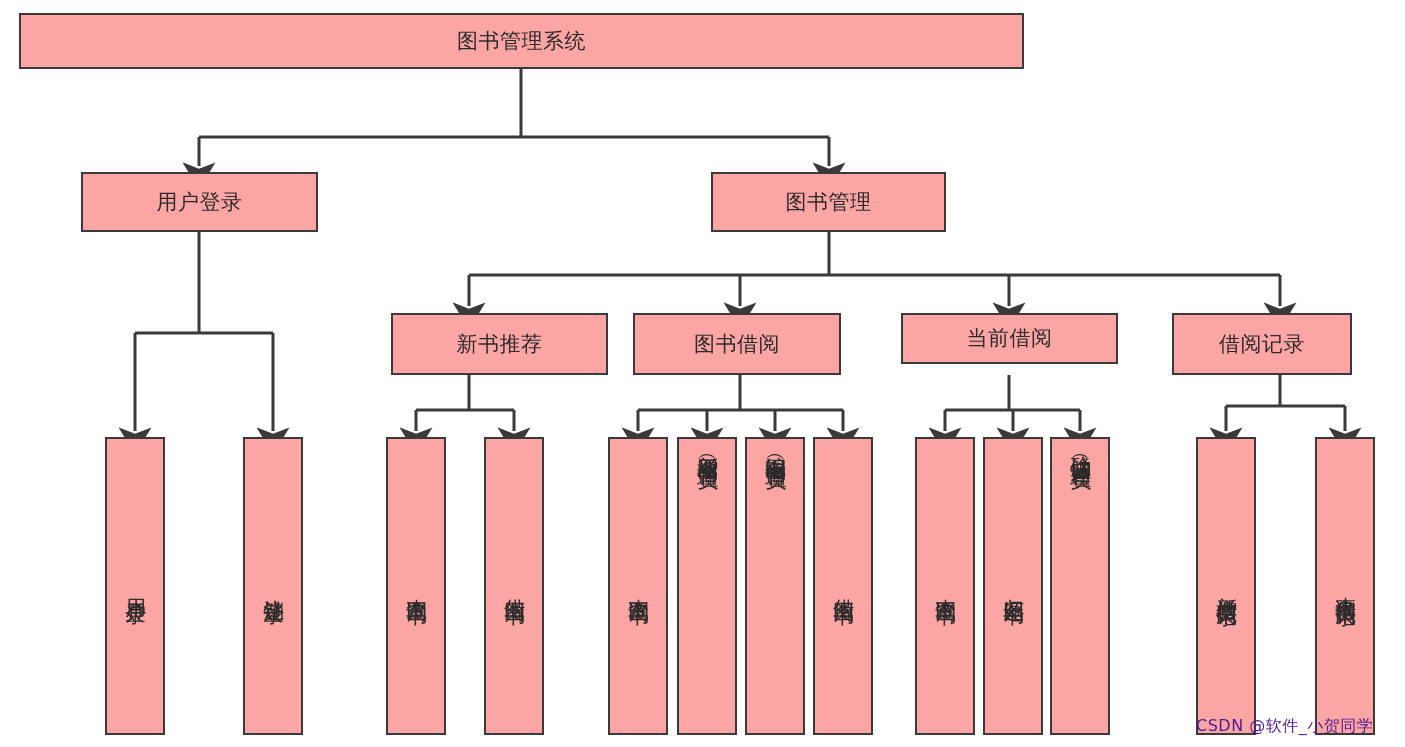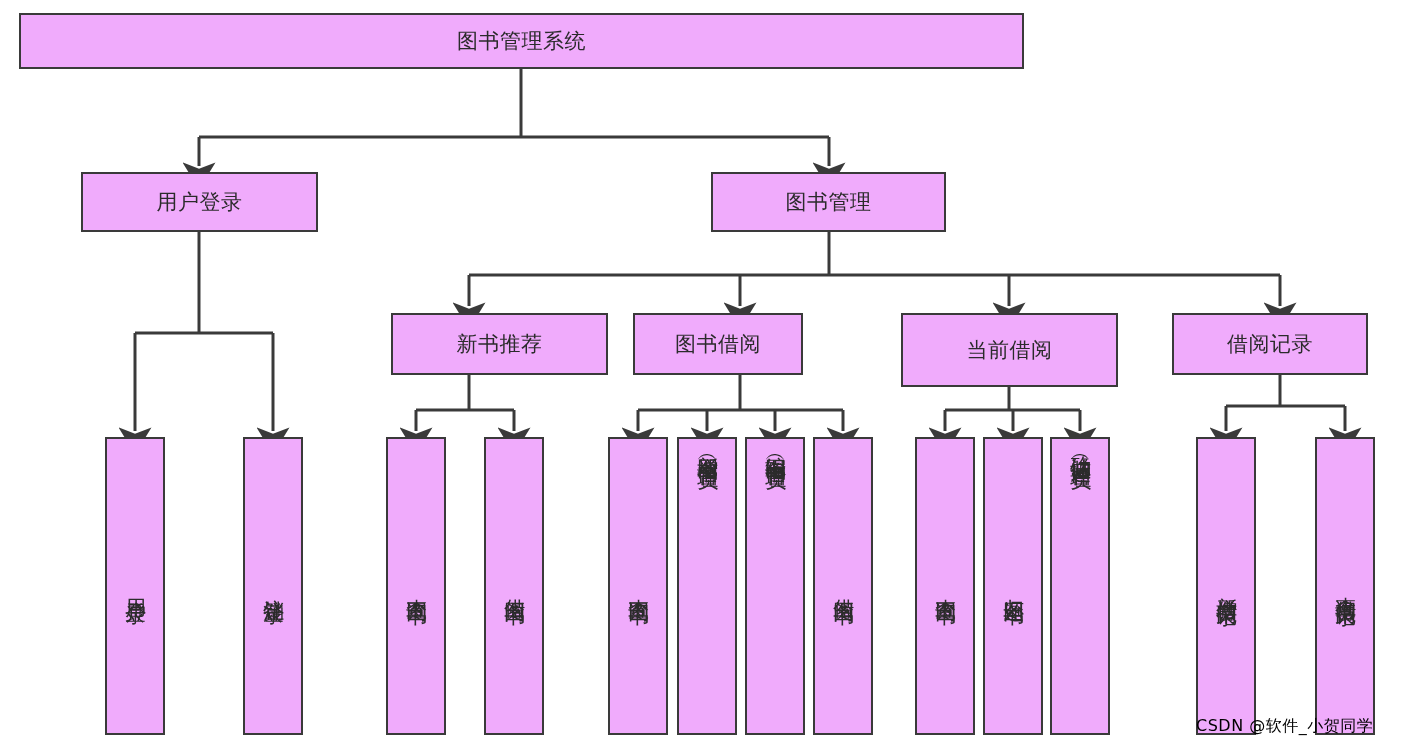"图书管理系统" .node { background: #f0abfc -> #fca5a5 }
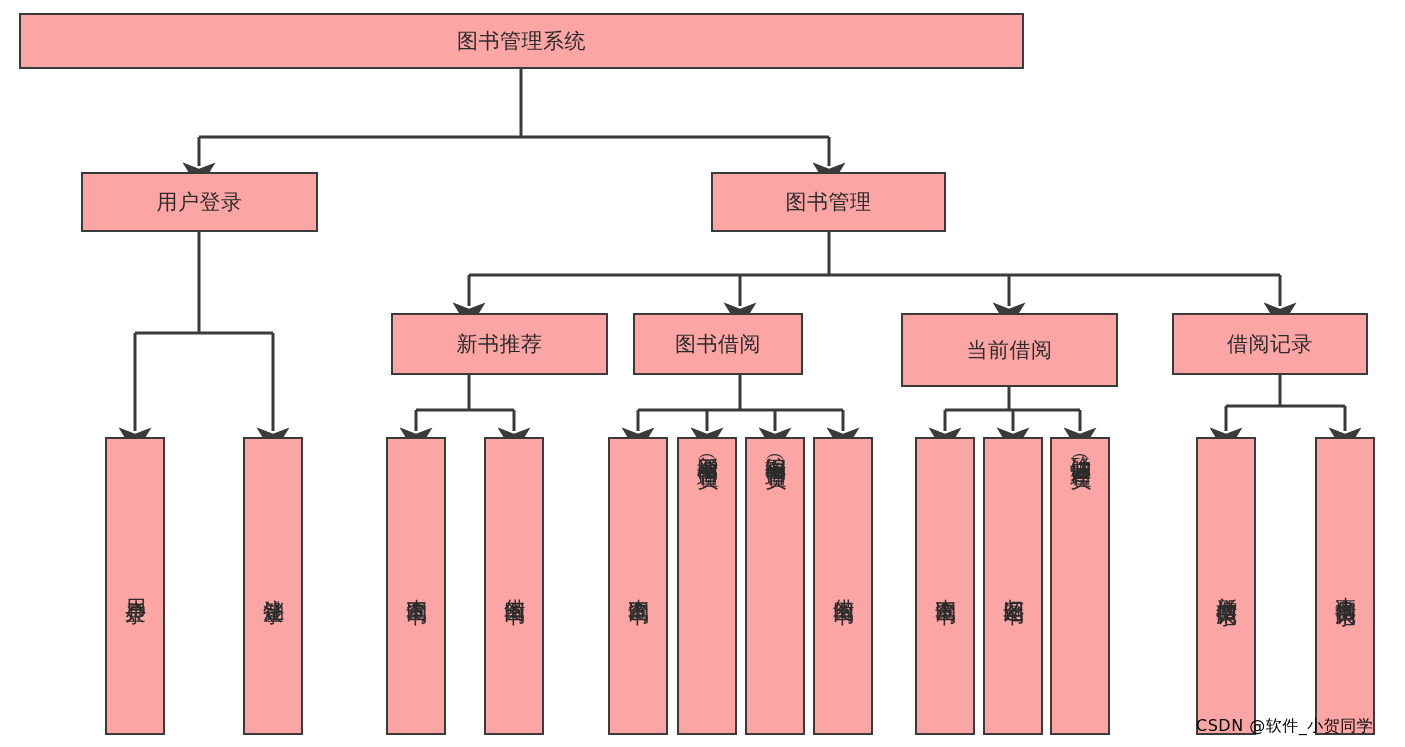"图书借阅" div.node { width: 170px -> 208px }
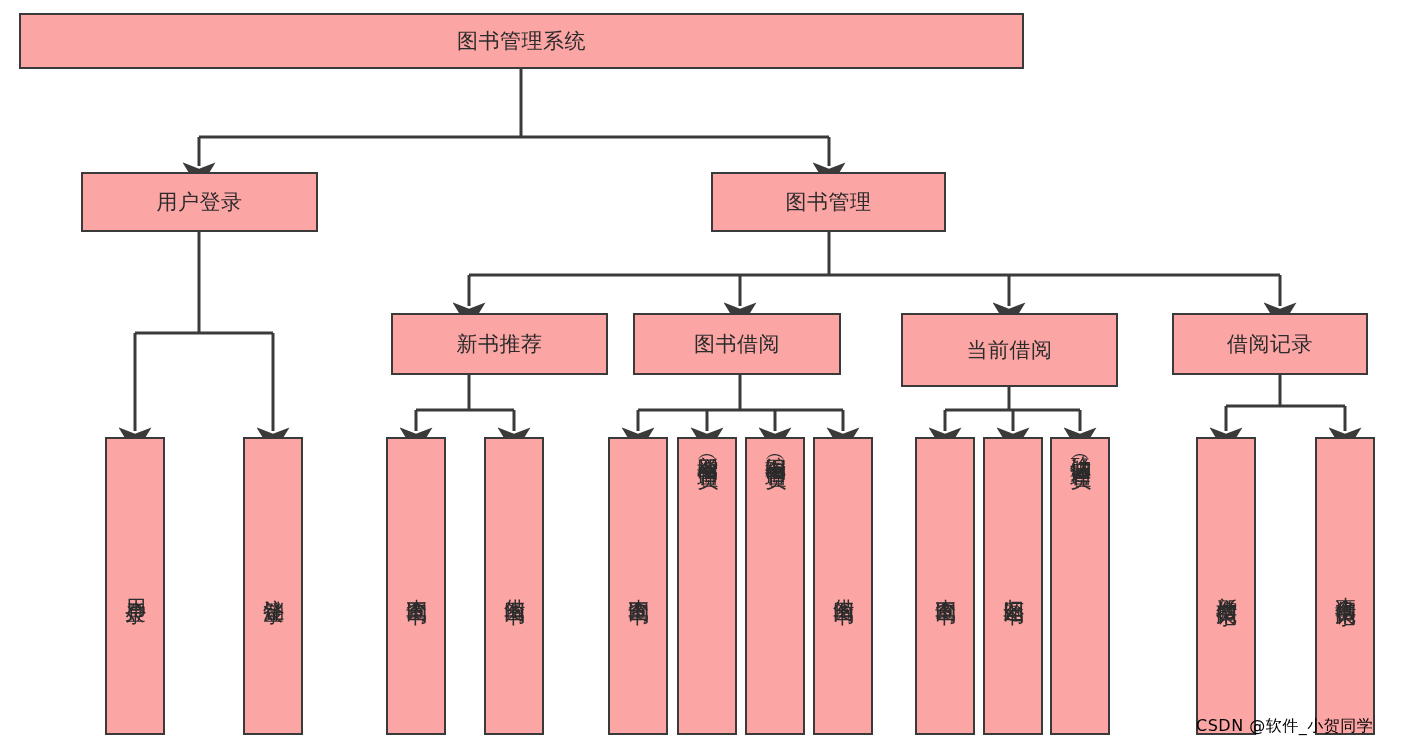"当前借阅" div.node { height: 74px -> 51px }
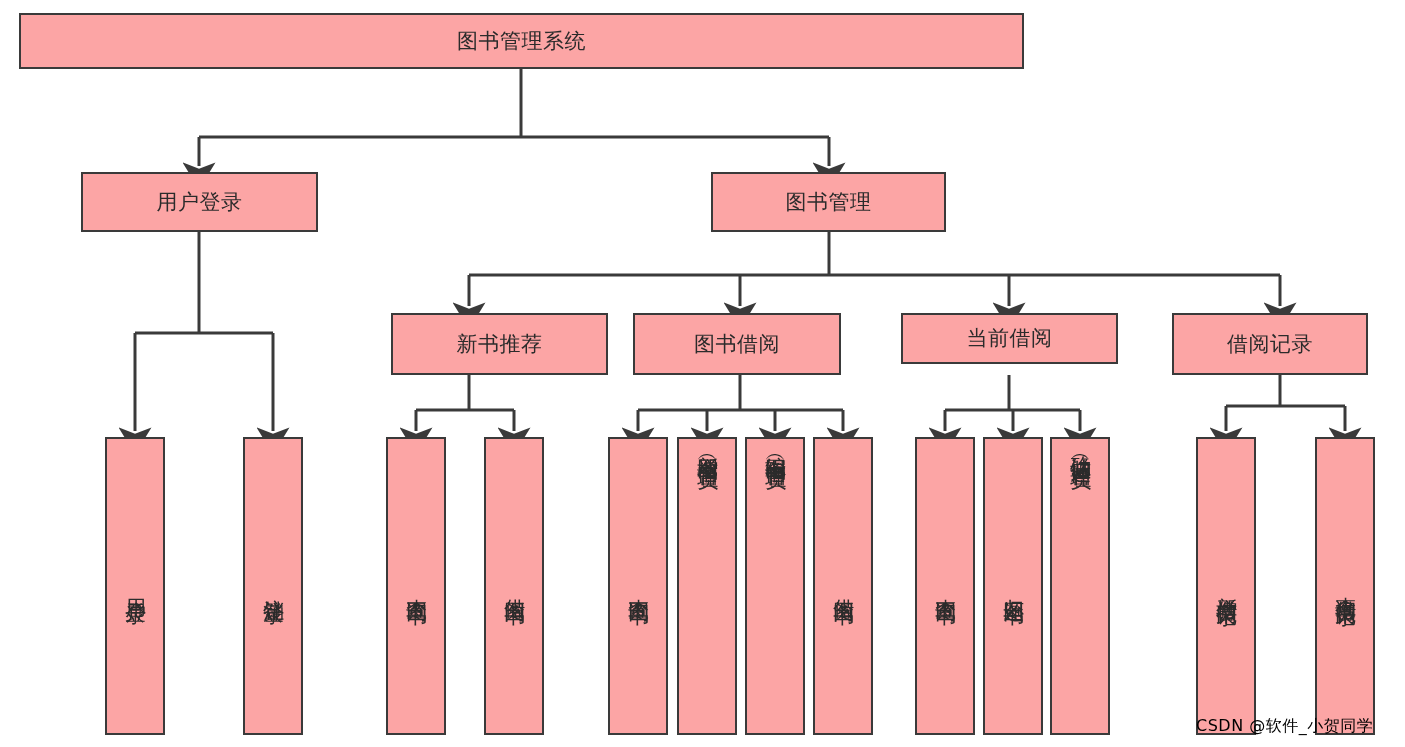"借阅记录" div.node { width: 196px -> 180px }
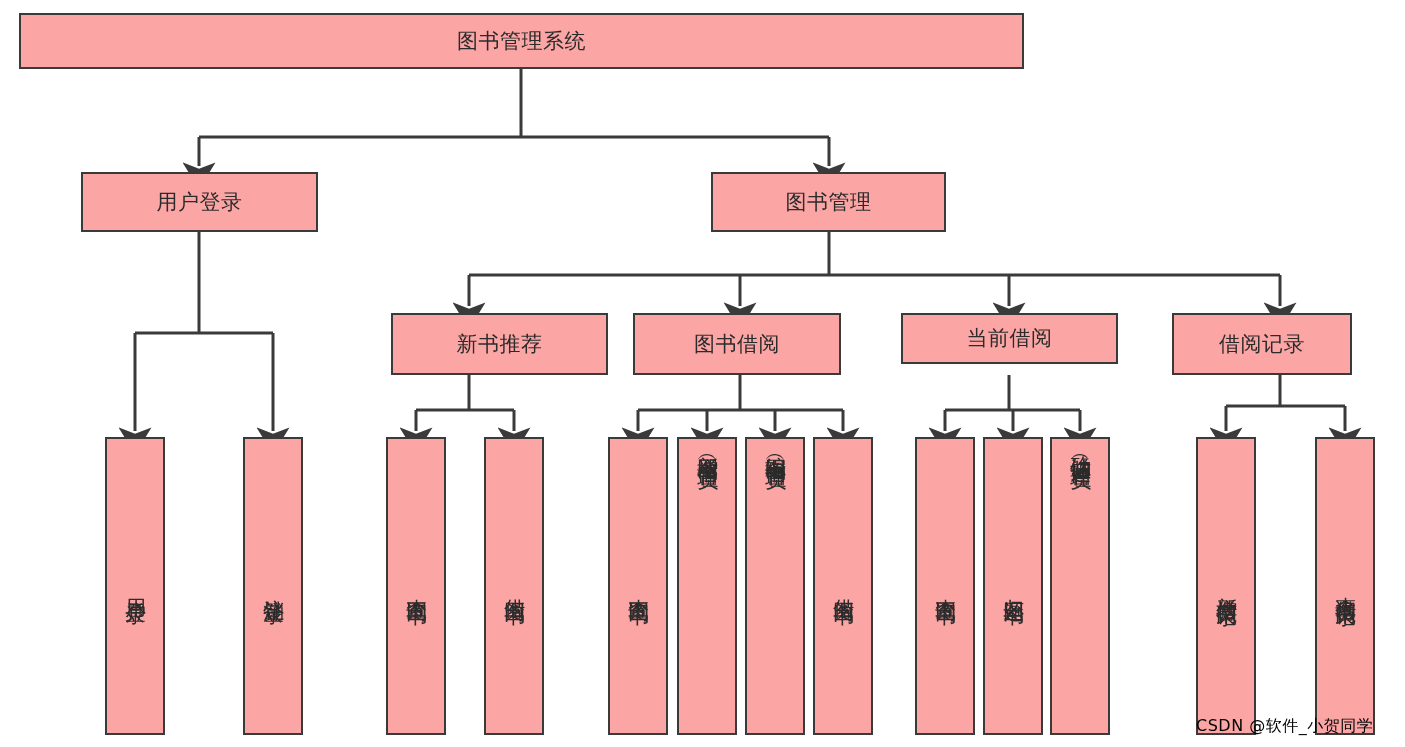"CSDN @软件_小贺同学" .watermark { color: #000000 -> #4c1d95 }
